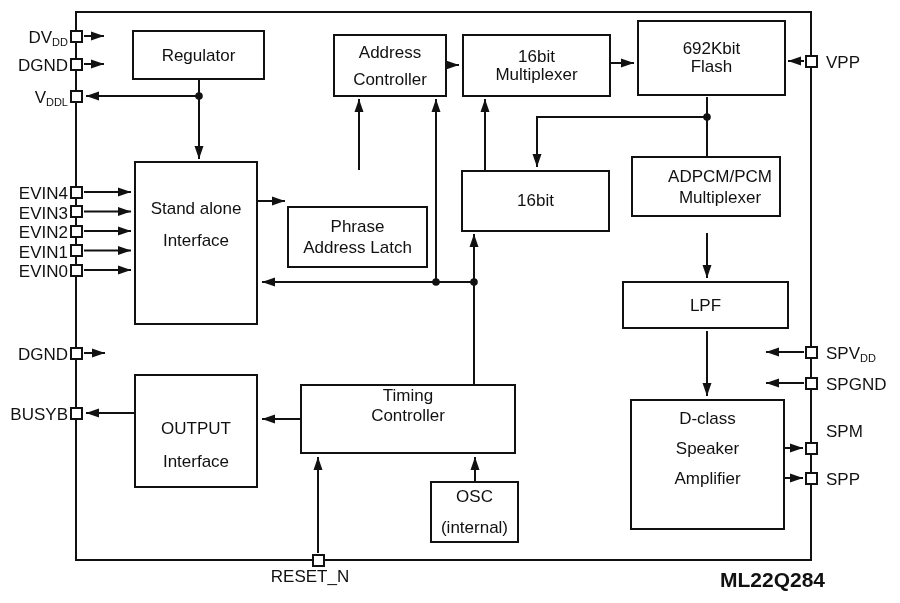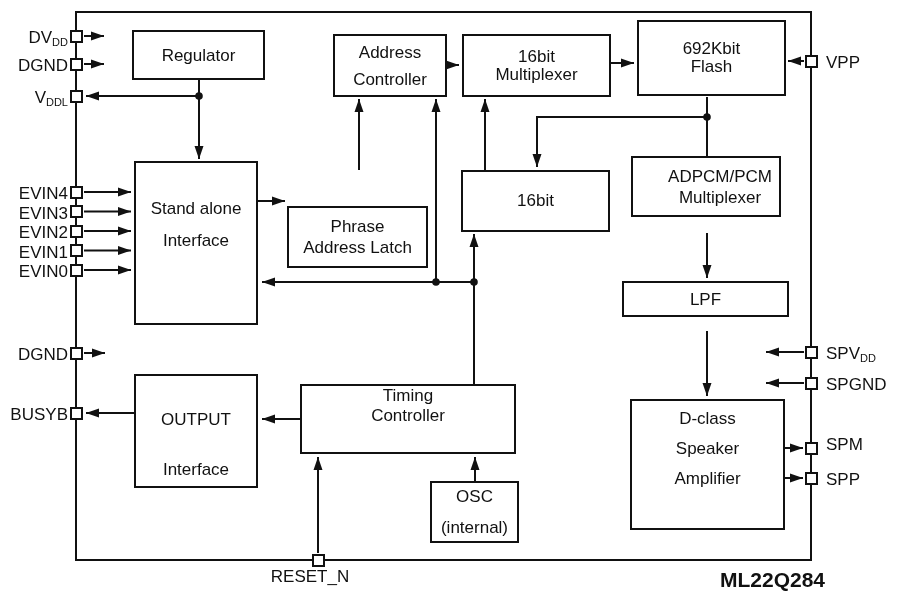"LPF" .b-lpf { height: 36px -> 48px }
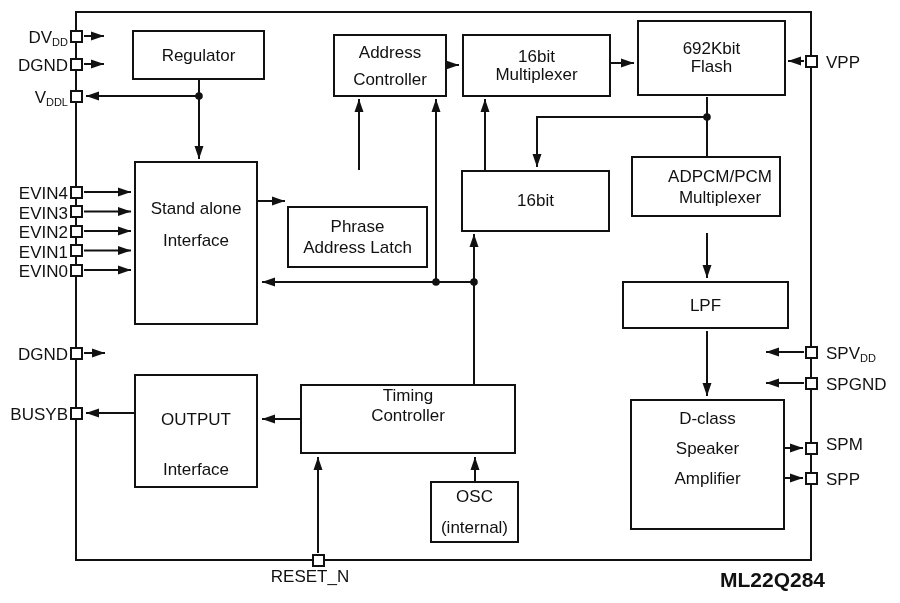"OUTPUT" .b-output { justify-content: space-between -> center }
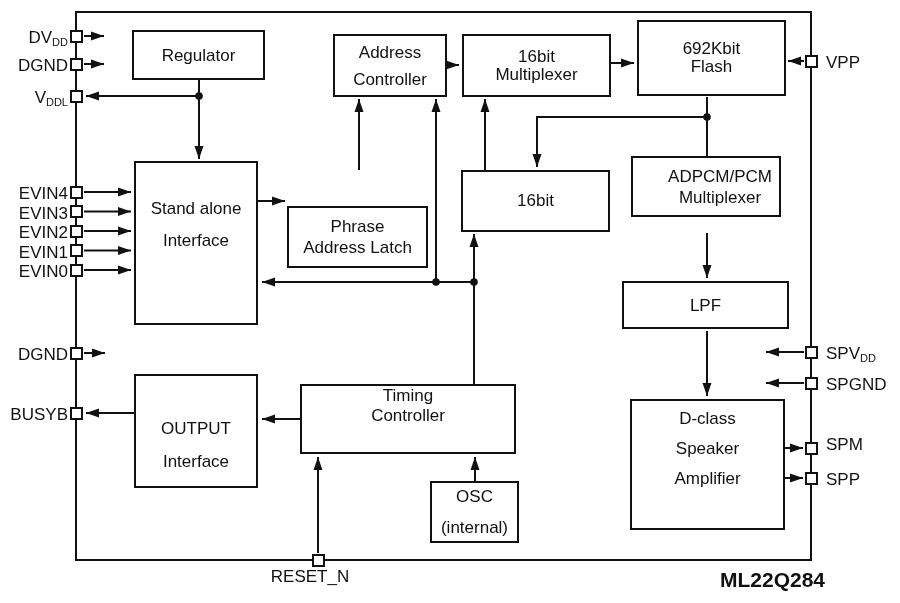"SPM" div.pinlabel { top: 432px -> 419px }
